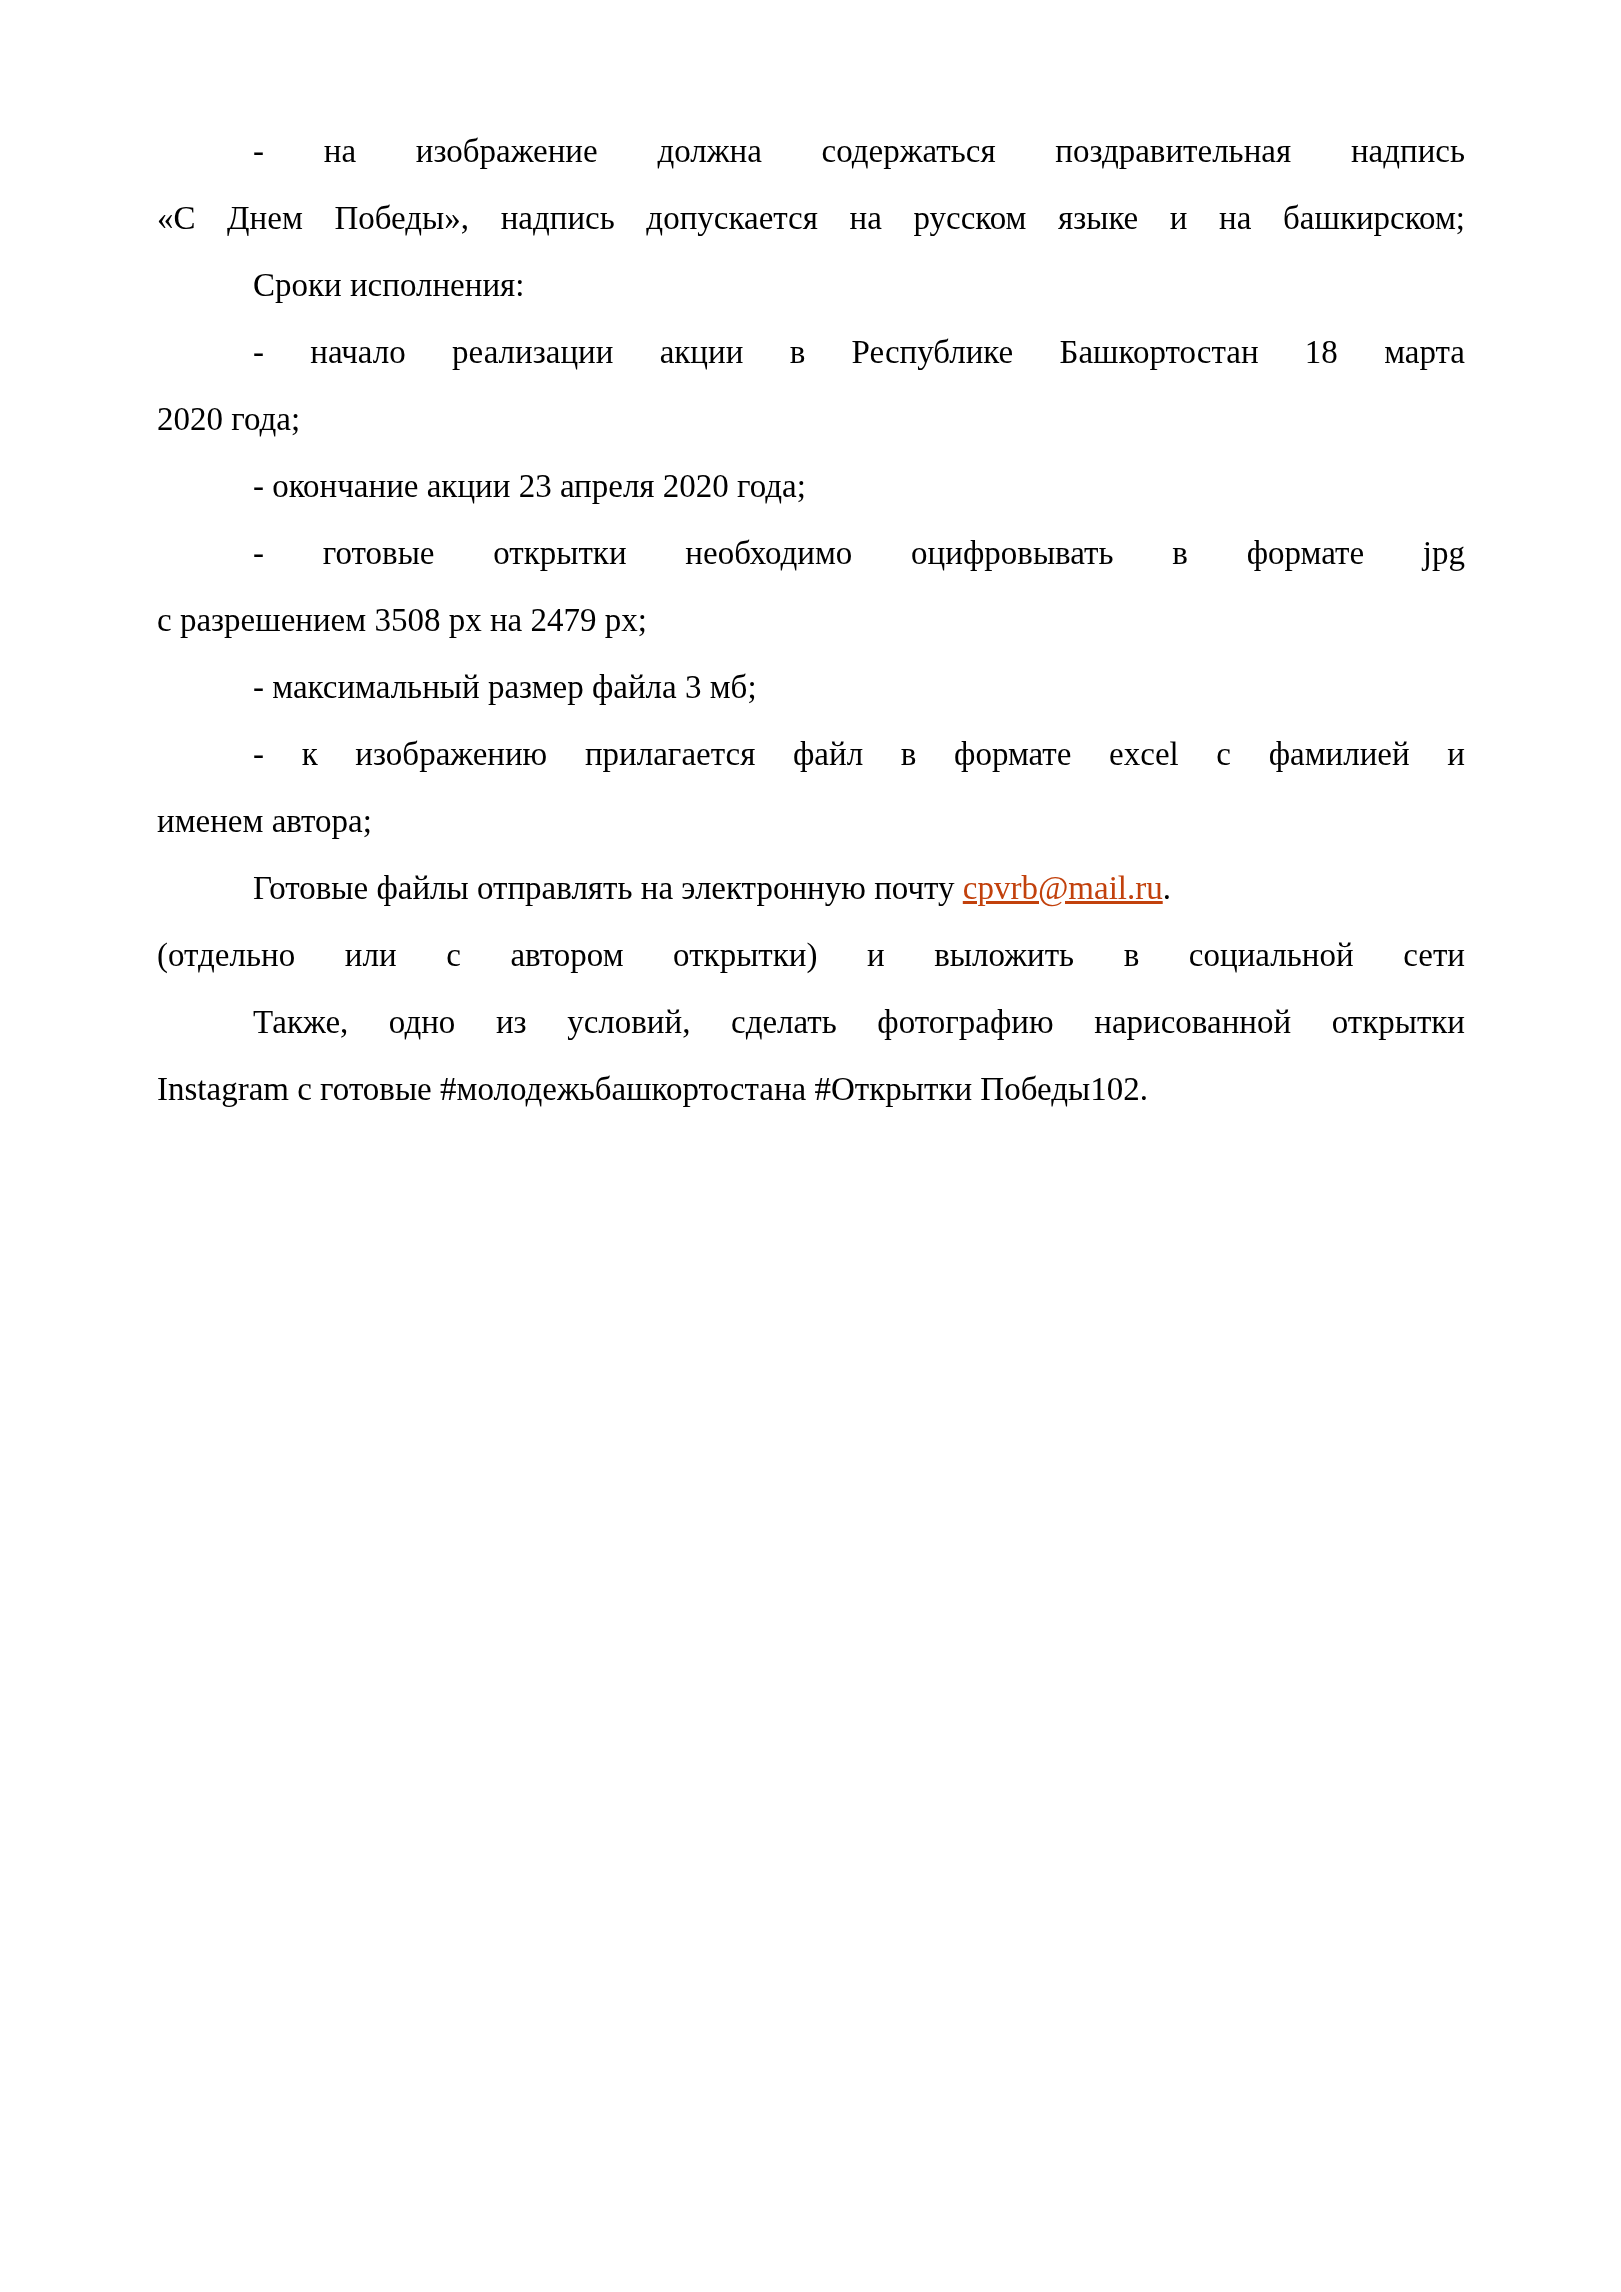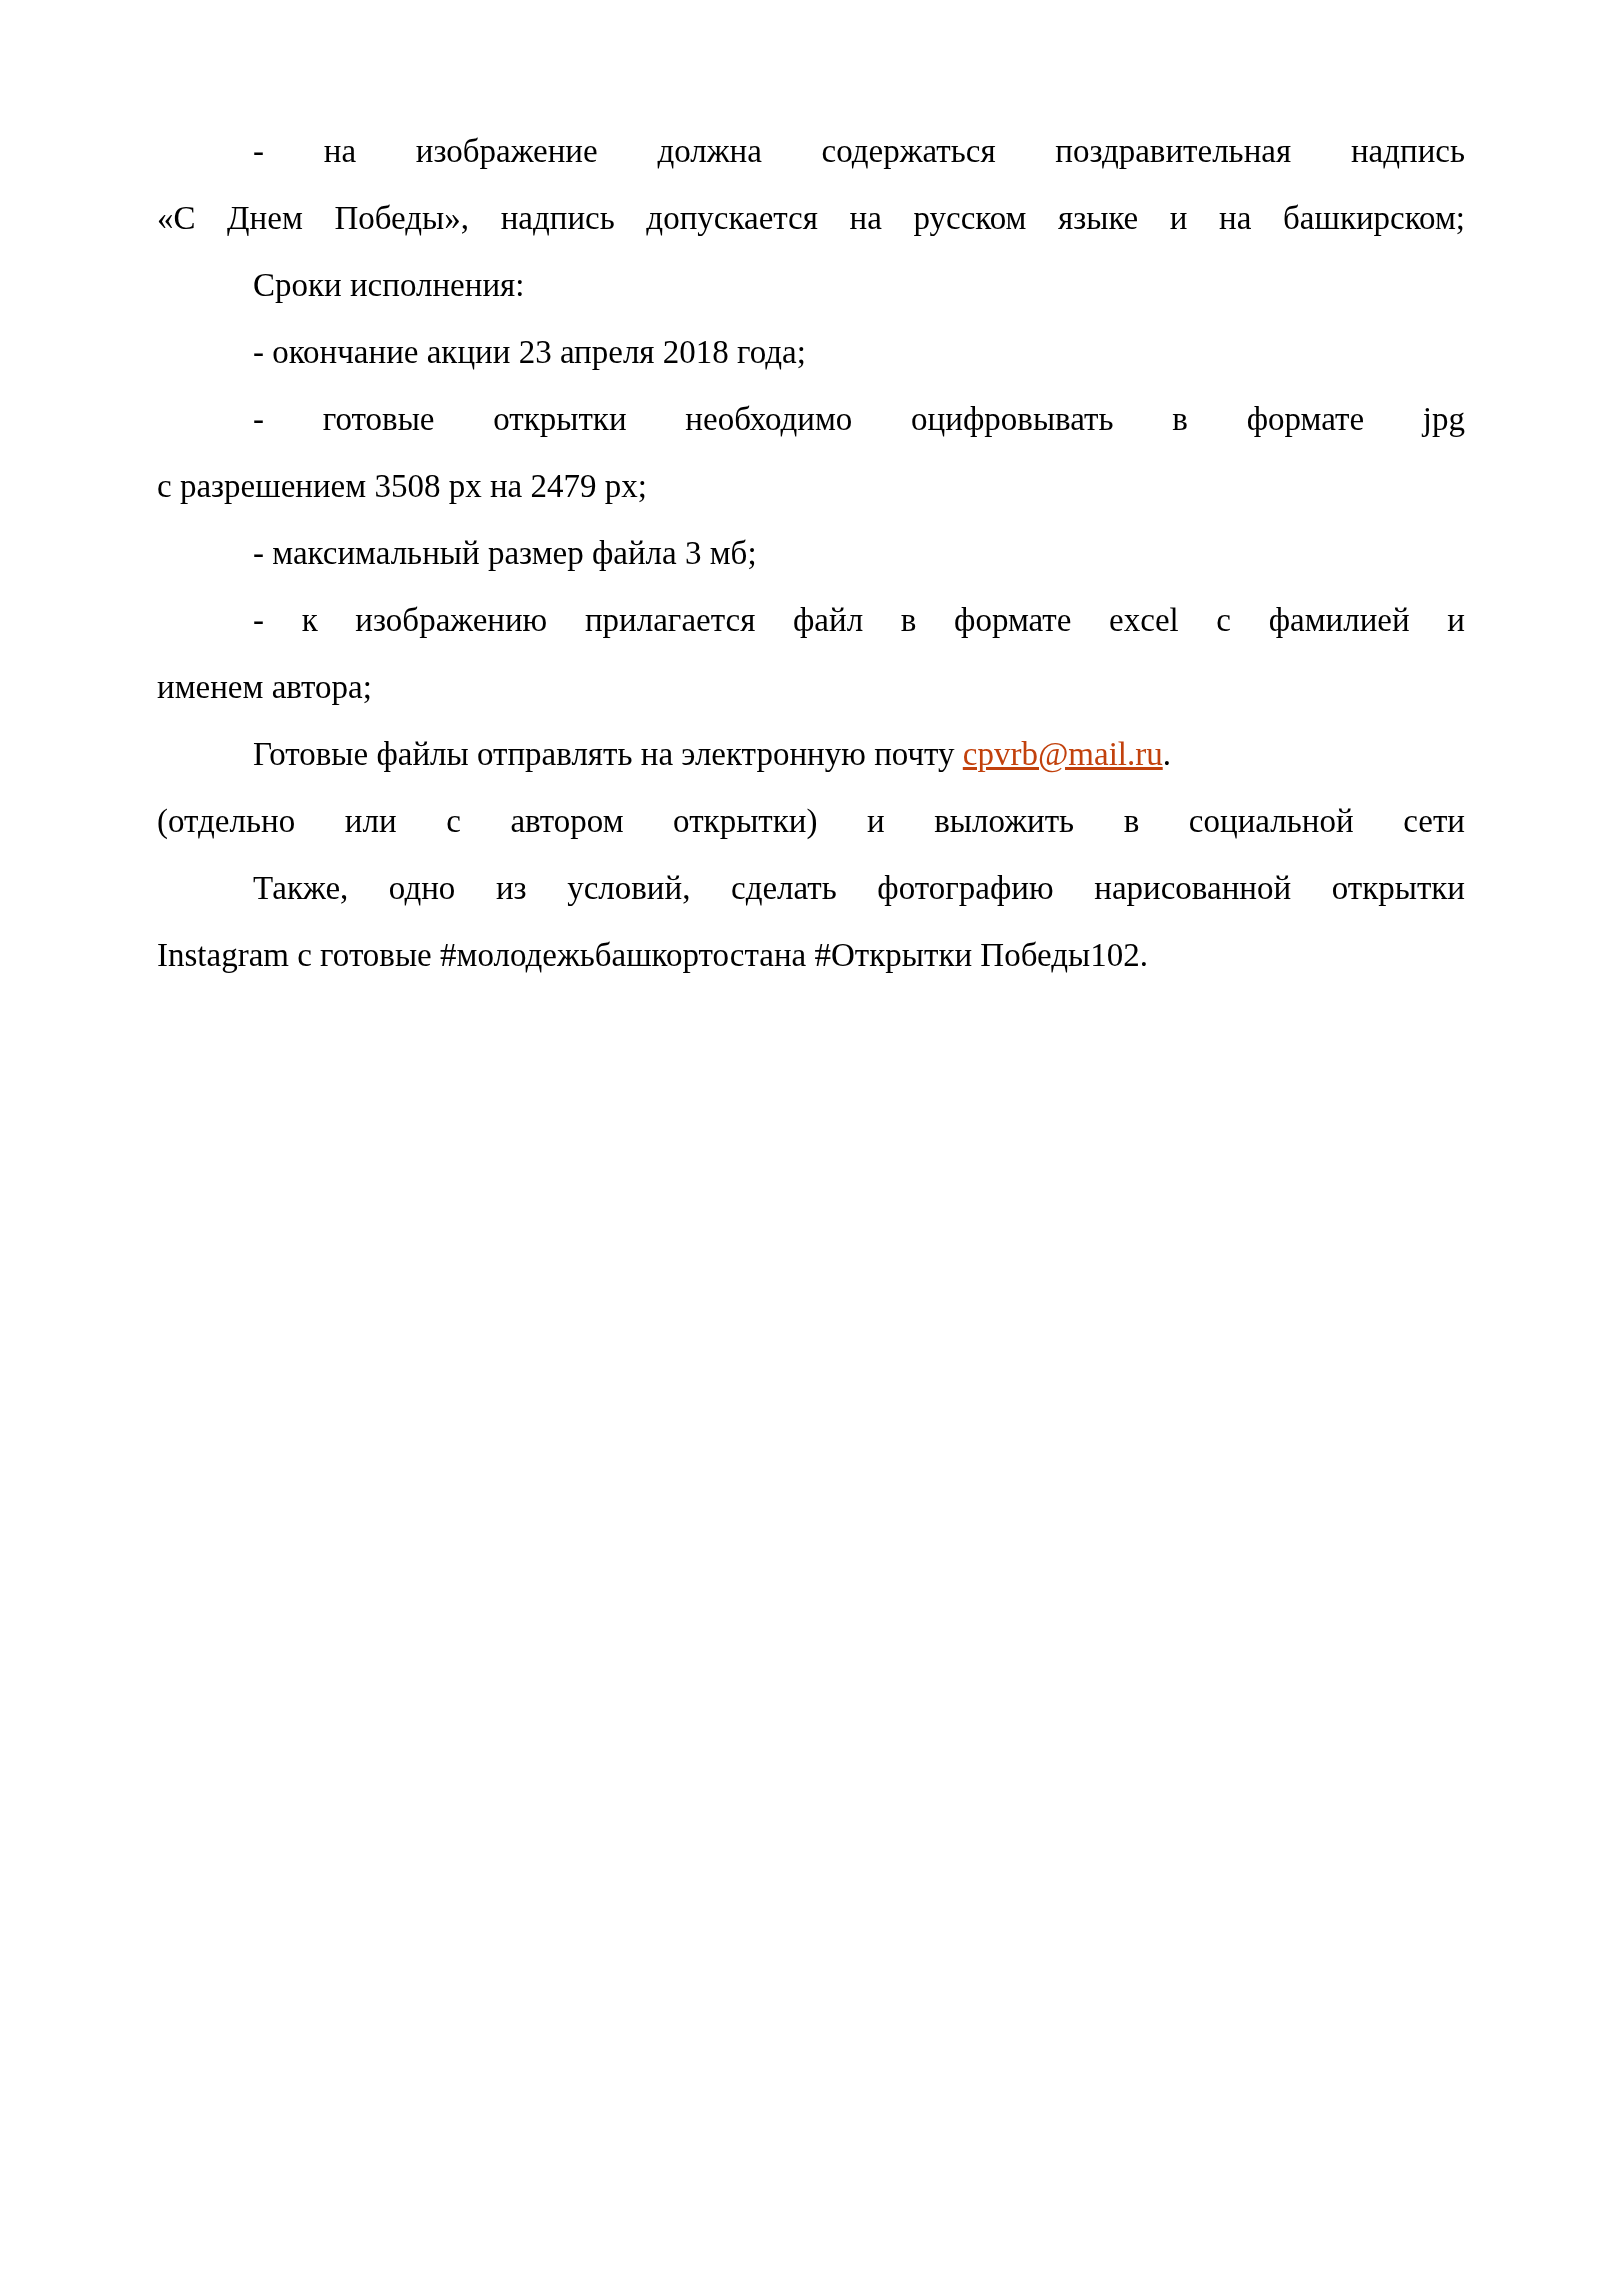"- начало реализации акции в" div { html: none -> <div> <div>- начало реализации акции в Республике Башкортостан 18 марта</div> <div>2020 года;</div> </div> }
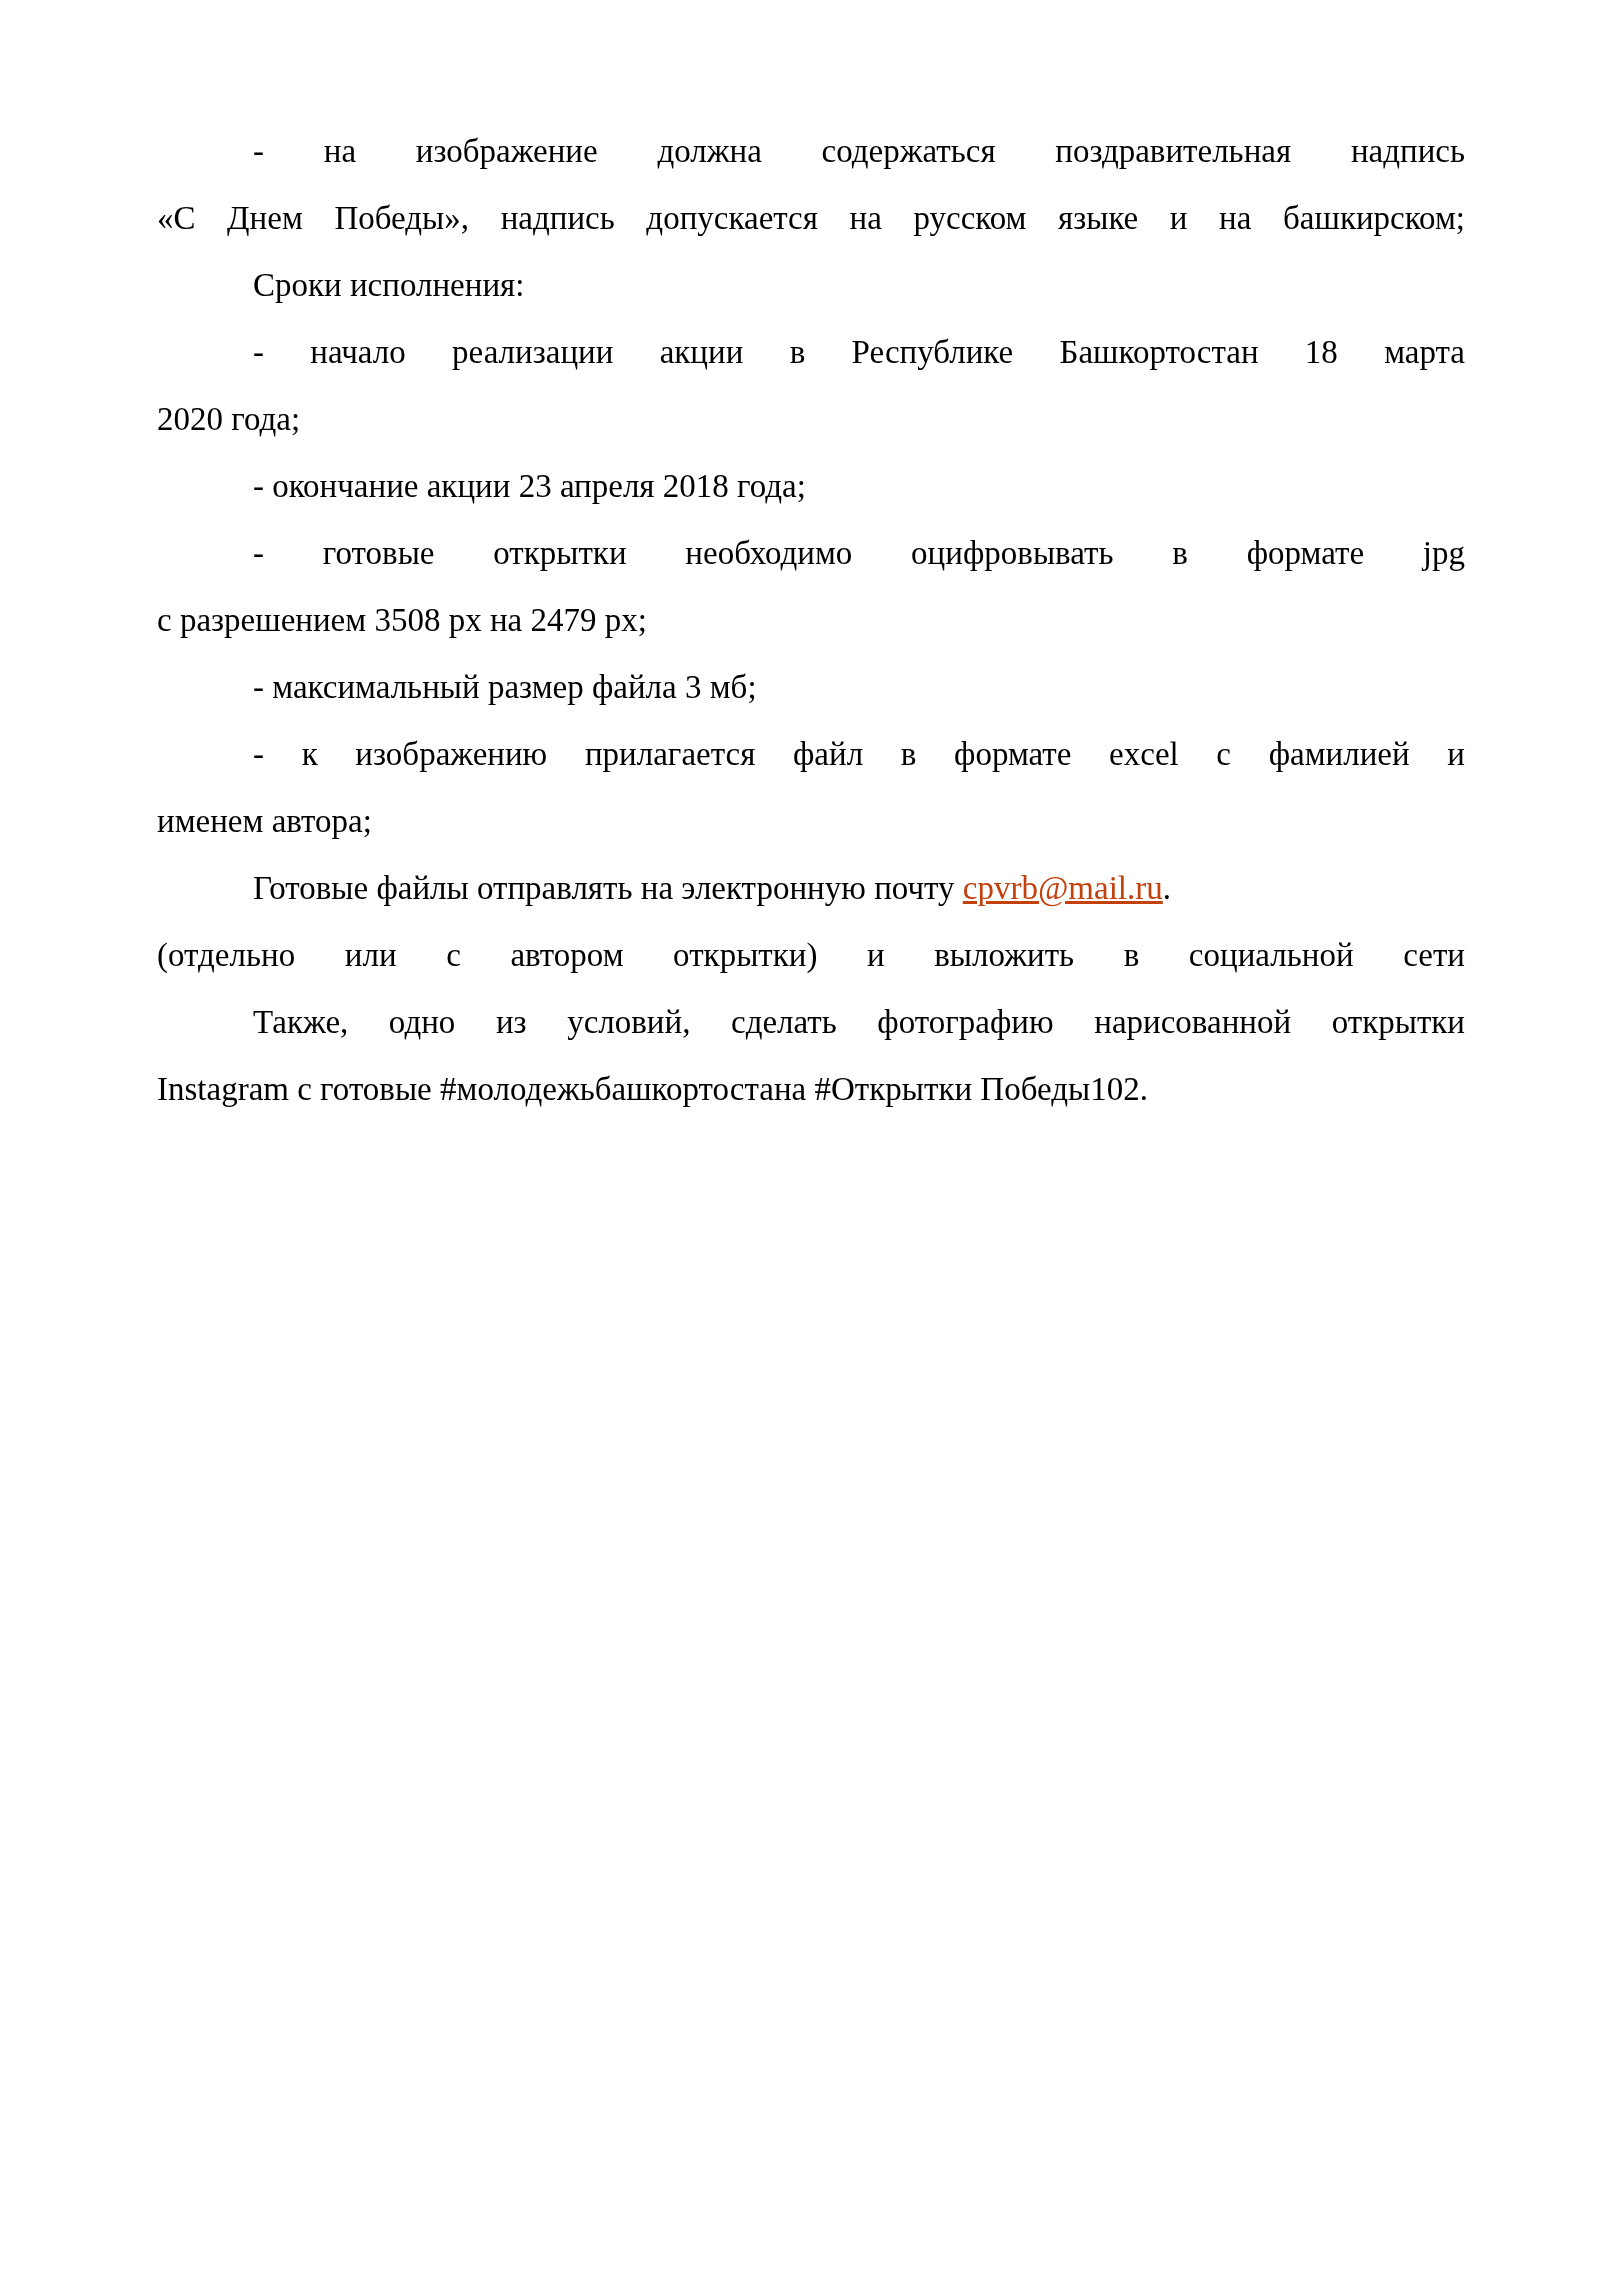"- окончание акции 23 апреля" div.line { text: 2018 -> 2020 }
